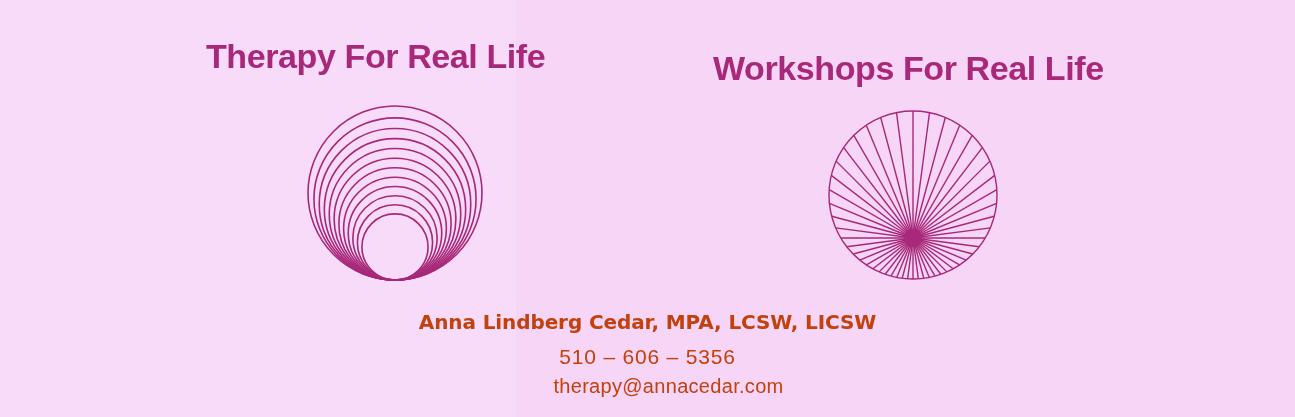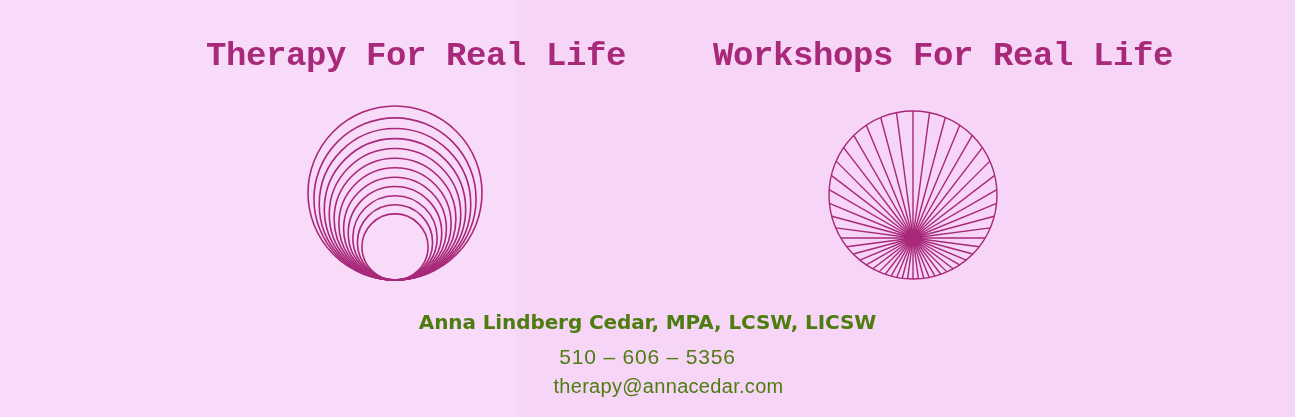"Therapy For Real Life" .heading { font-family: Liberation Mono, monospace -> Liberation Sans, sans-serif }
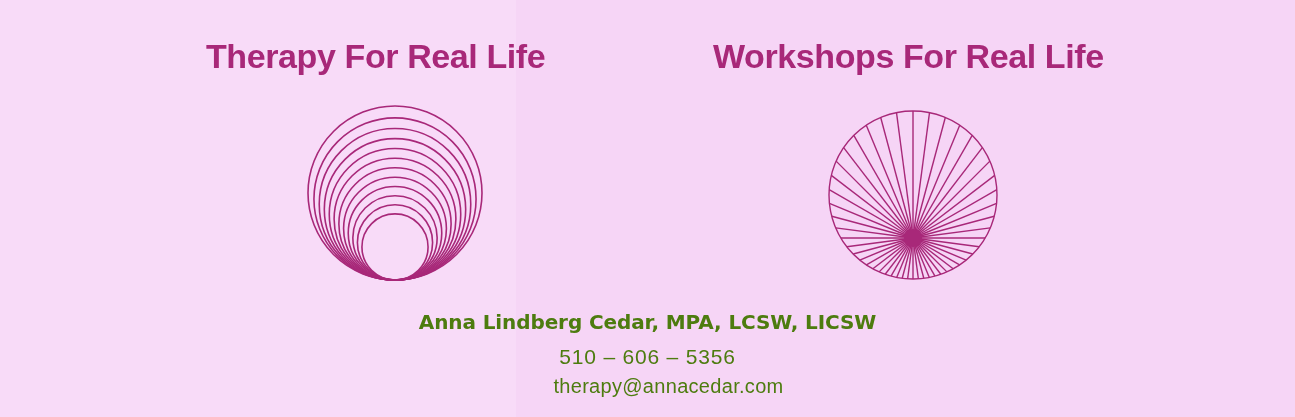"Workshops For Real Life" #heading-workshops { top: 39px -> 51px }
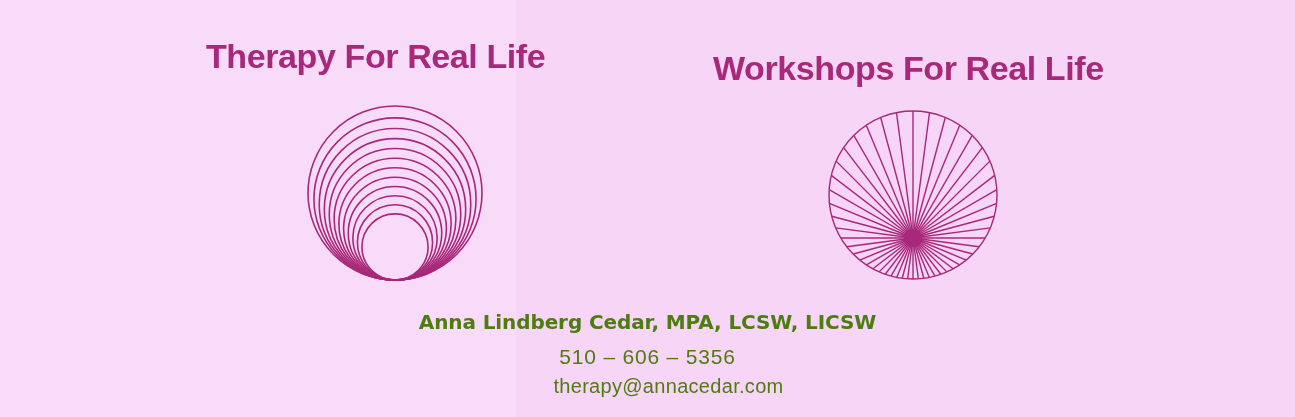"Anna Lindberg Cedar, MPA, LCSW," .contact { color: #4d7c0f -> #c2410c }
